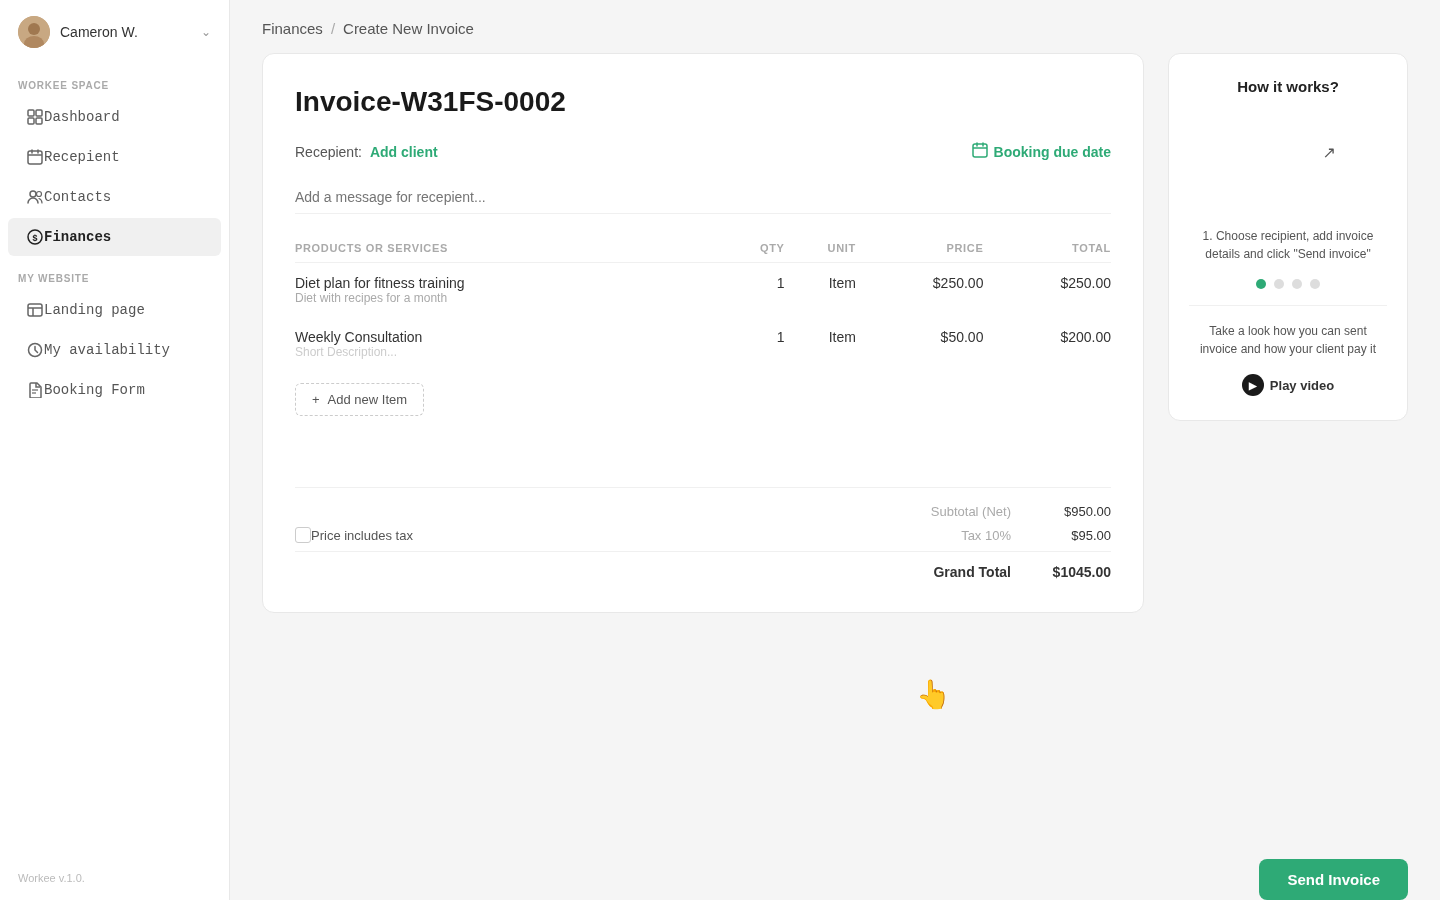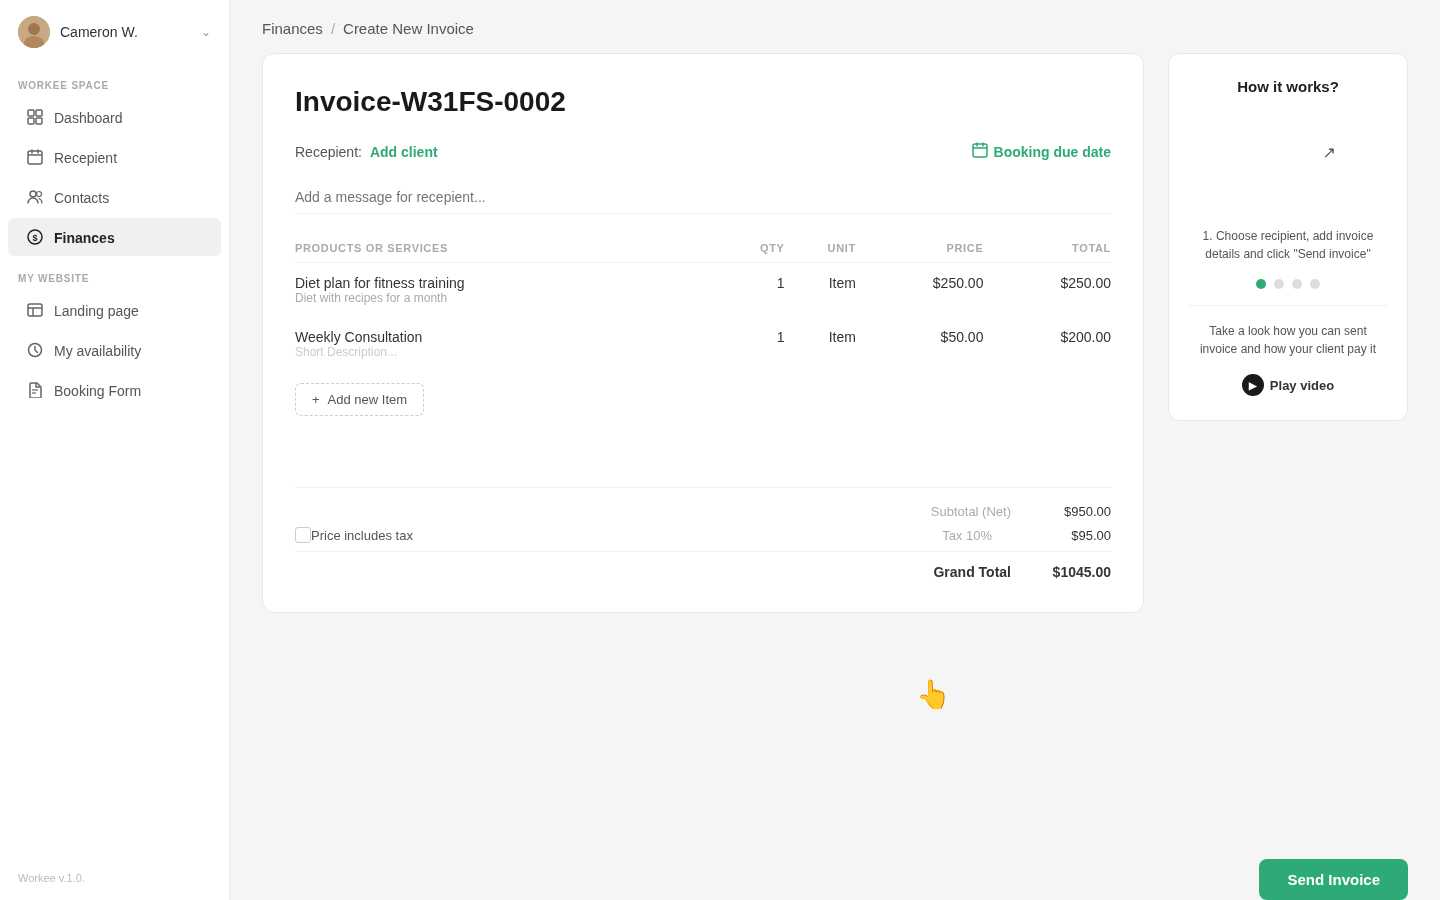"Dashboard" .sidebar-item { align-items: flex-end -> center; font-family: none -> Liberation Mono, monospace; gap: 10px -> none }
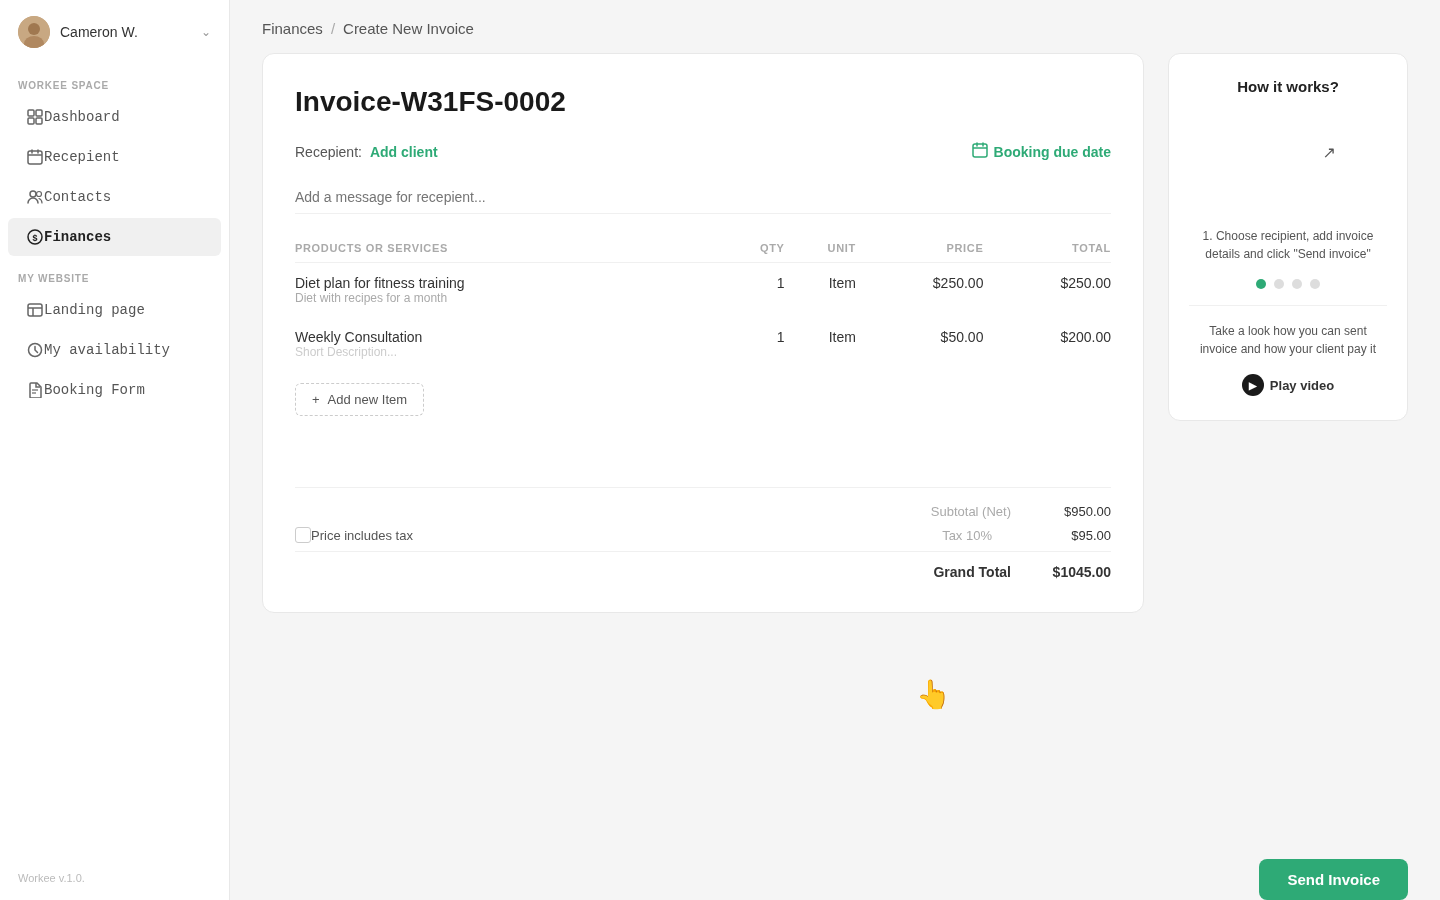"Tax 10%" .tax-right { gap: 19px -> none }
